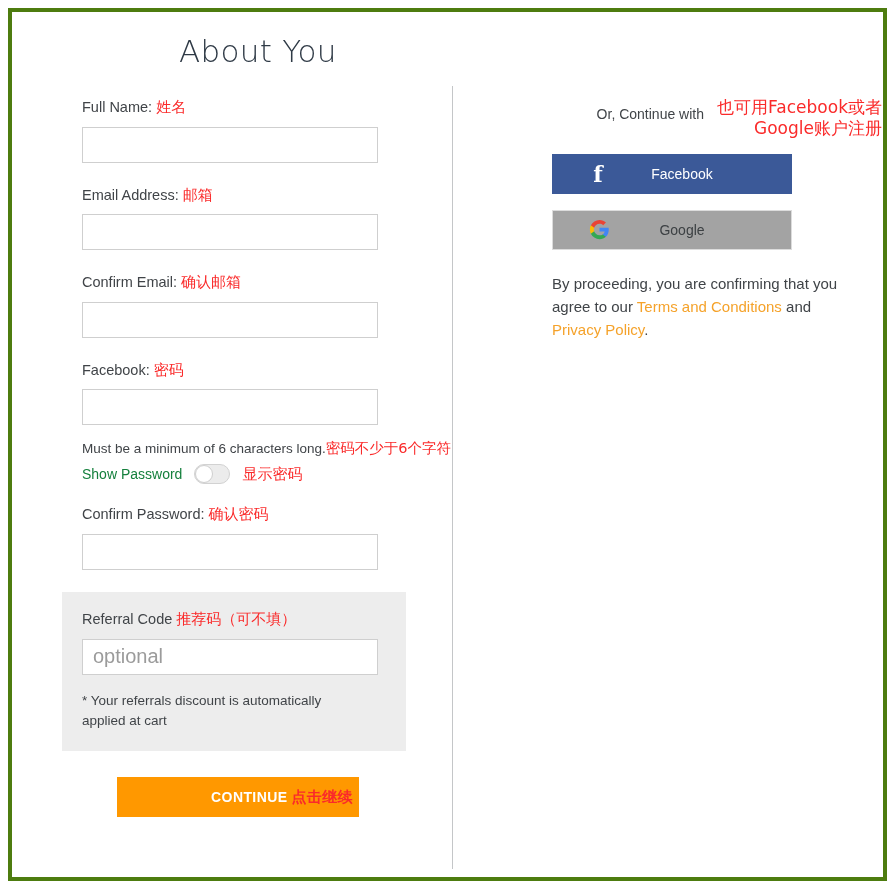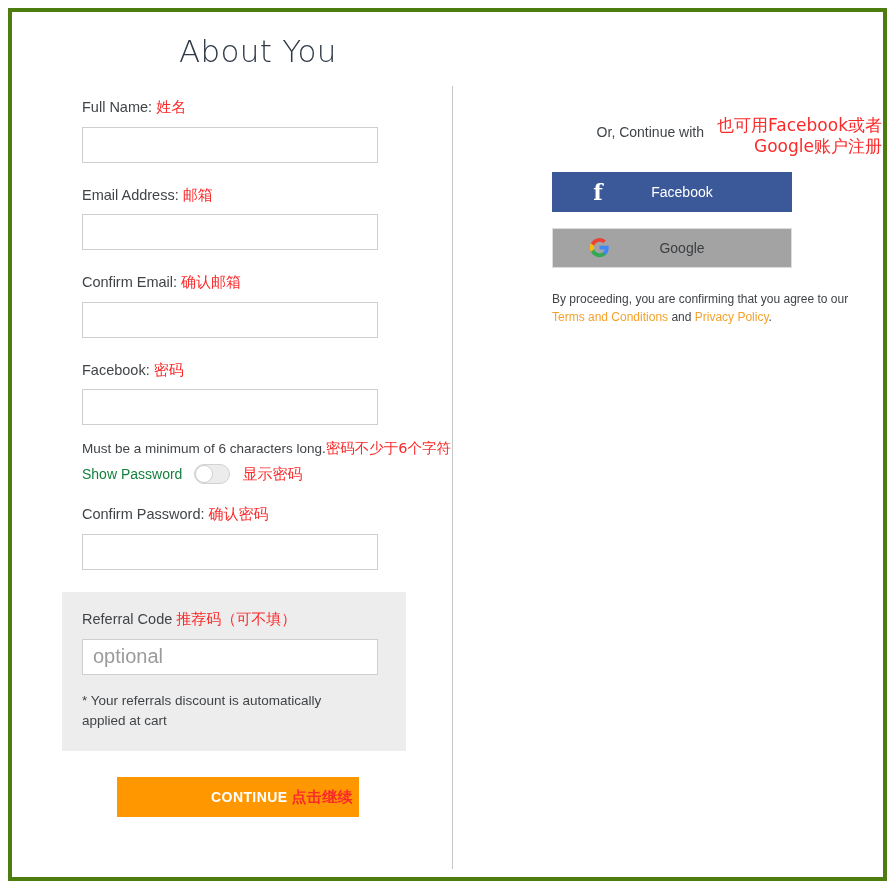"Or, Continue with" .right-col { top: 103px -> 85px }
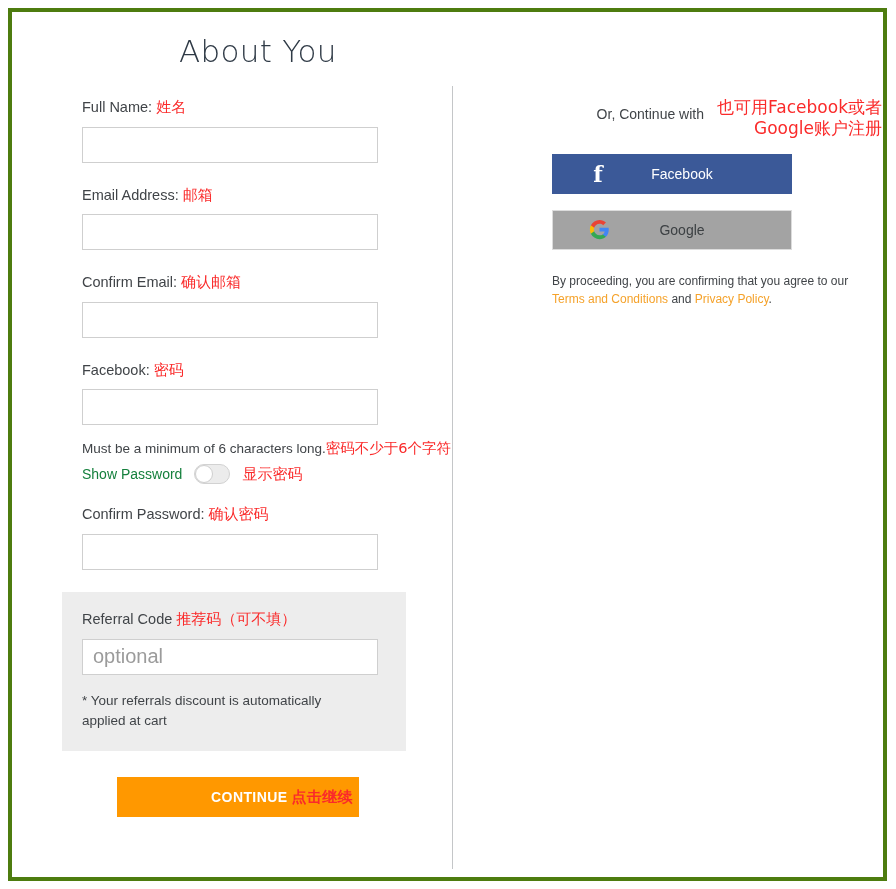"By proceeding, you are confirming" .terms { font-size: 12px -> 15px }
